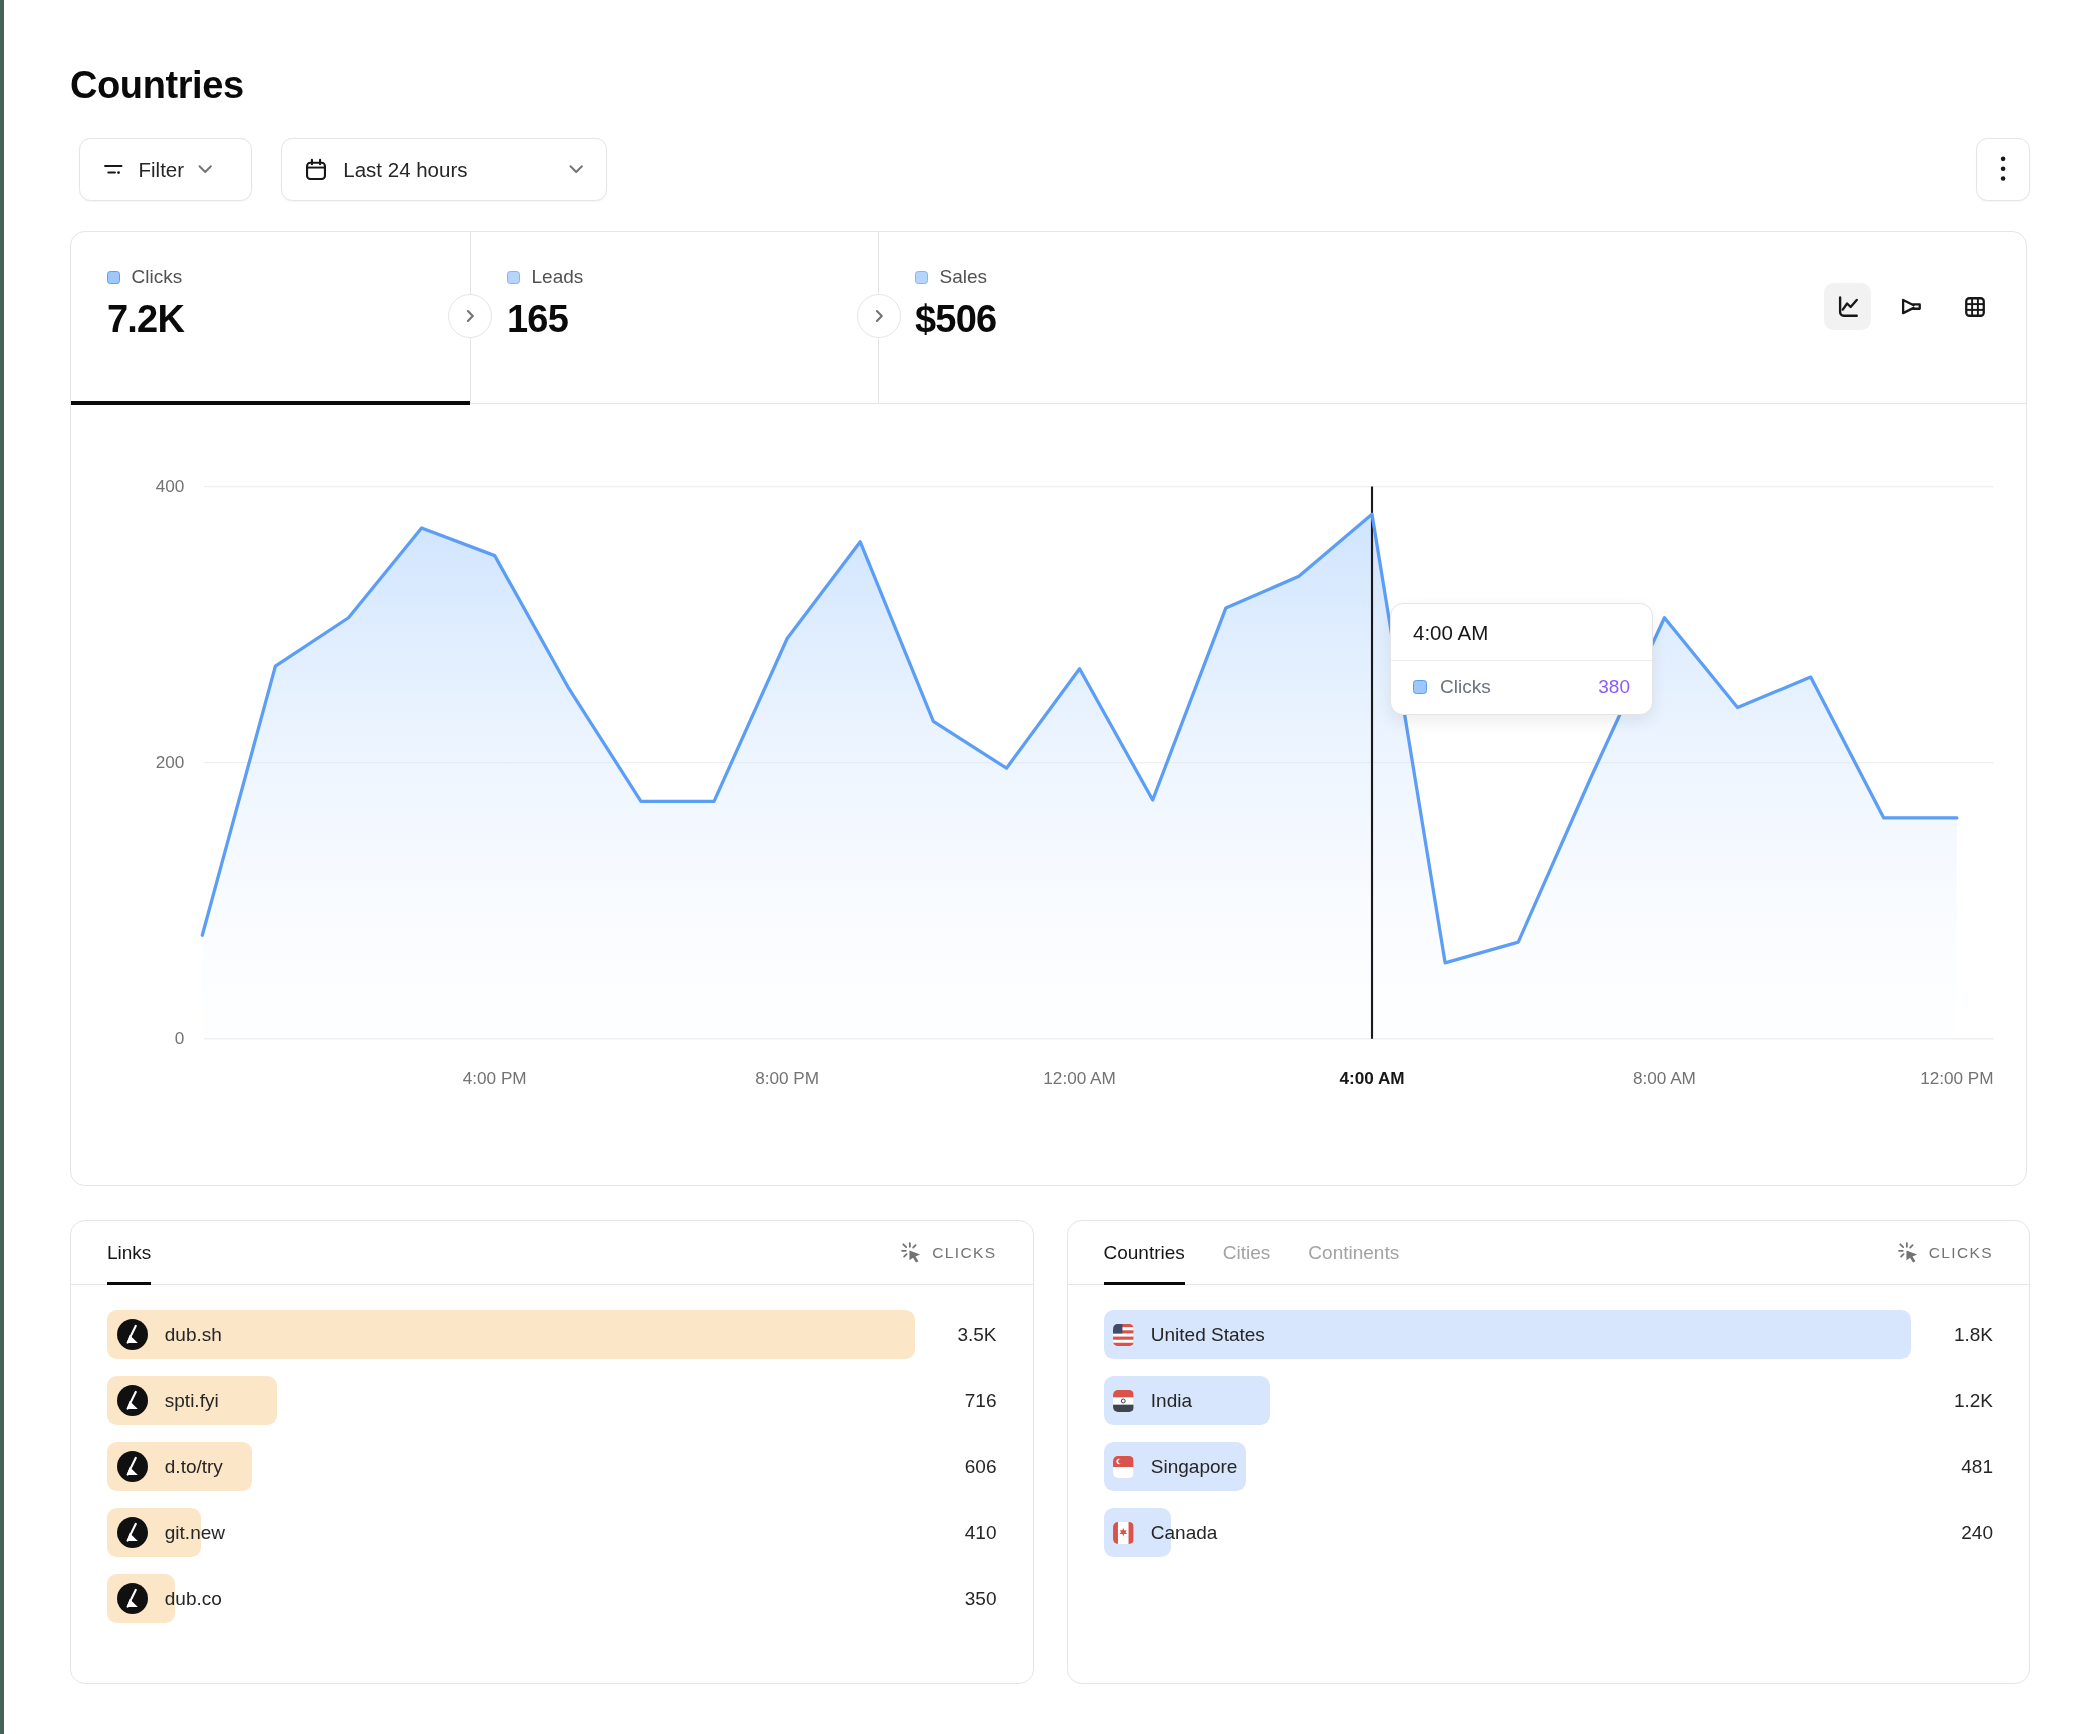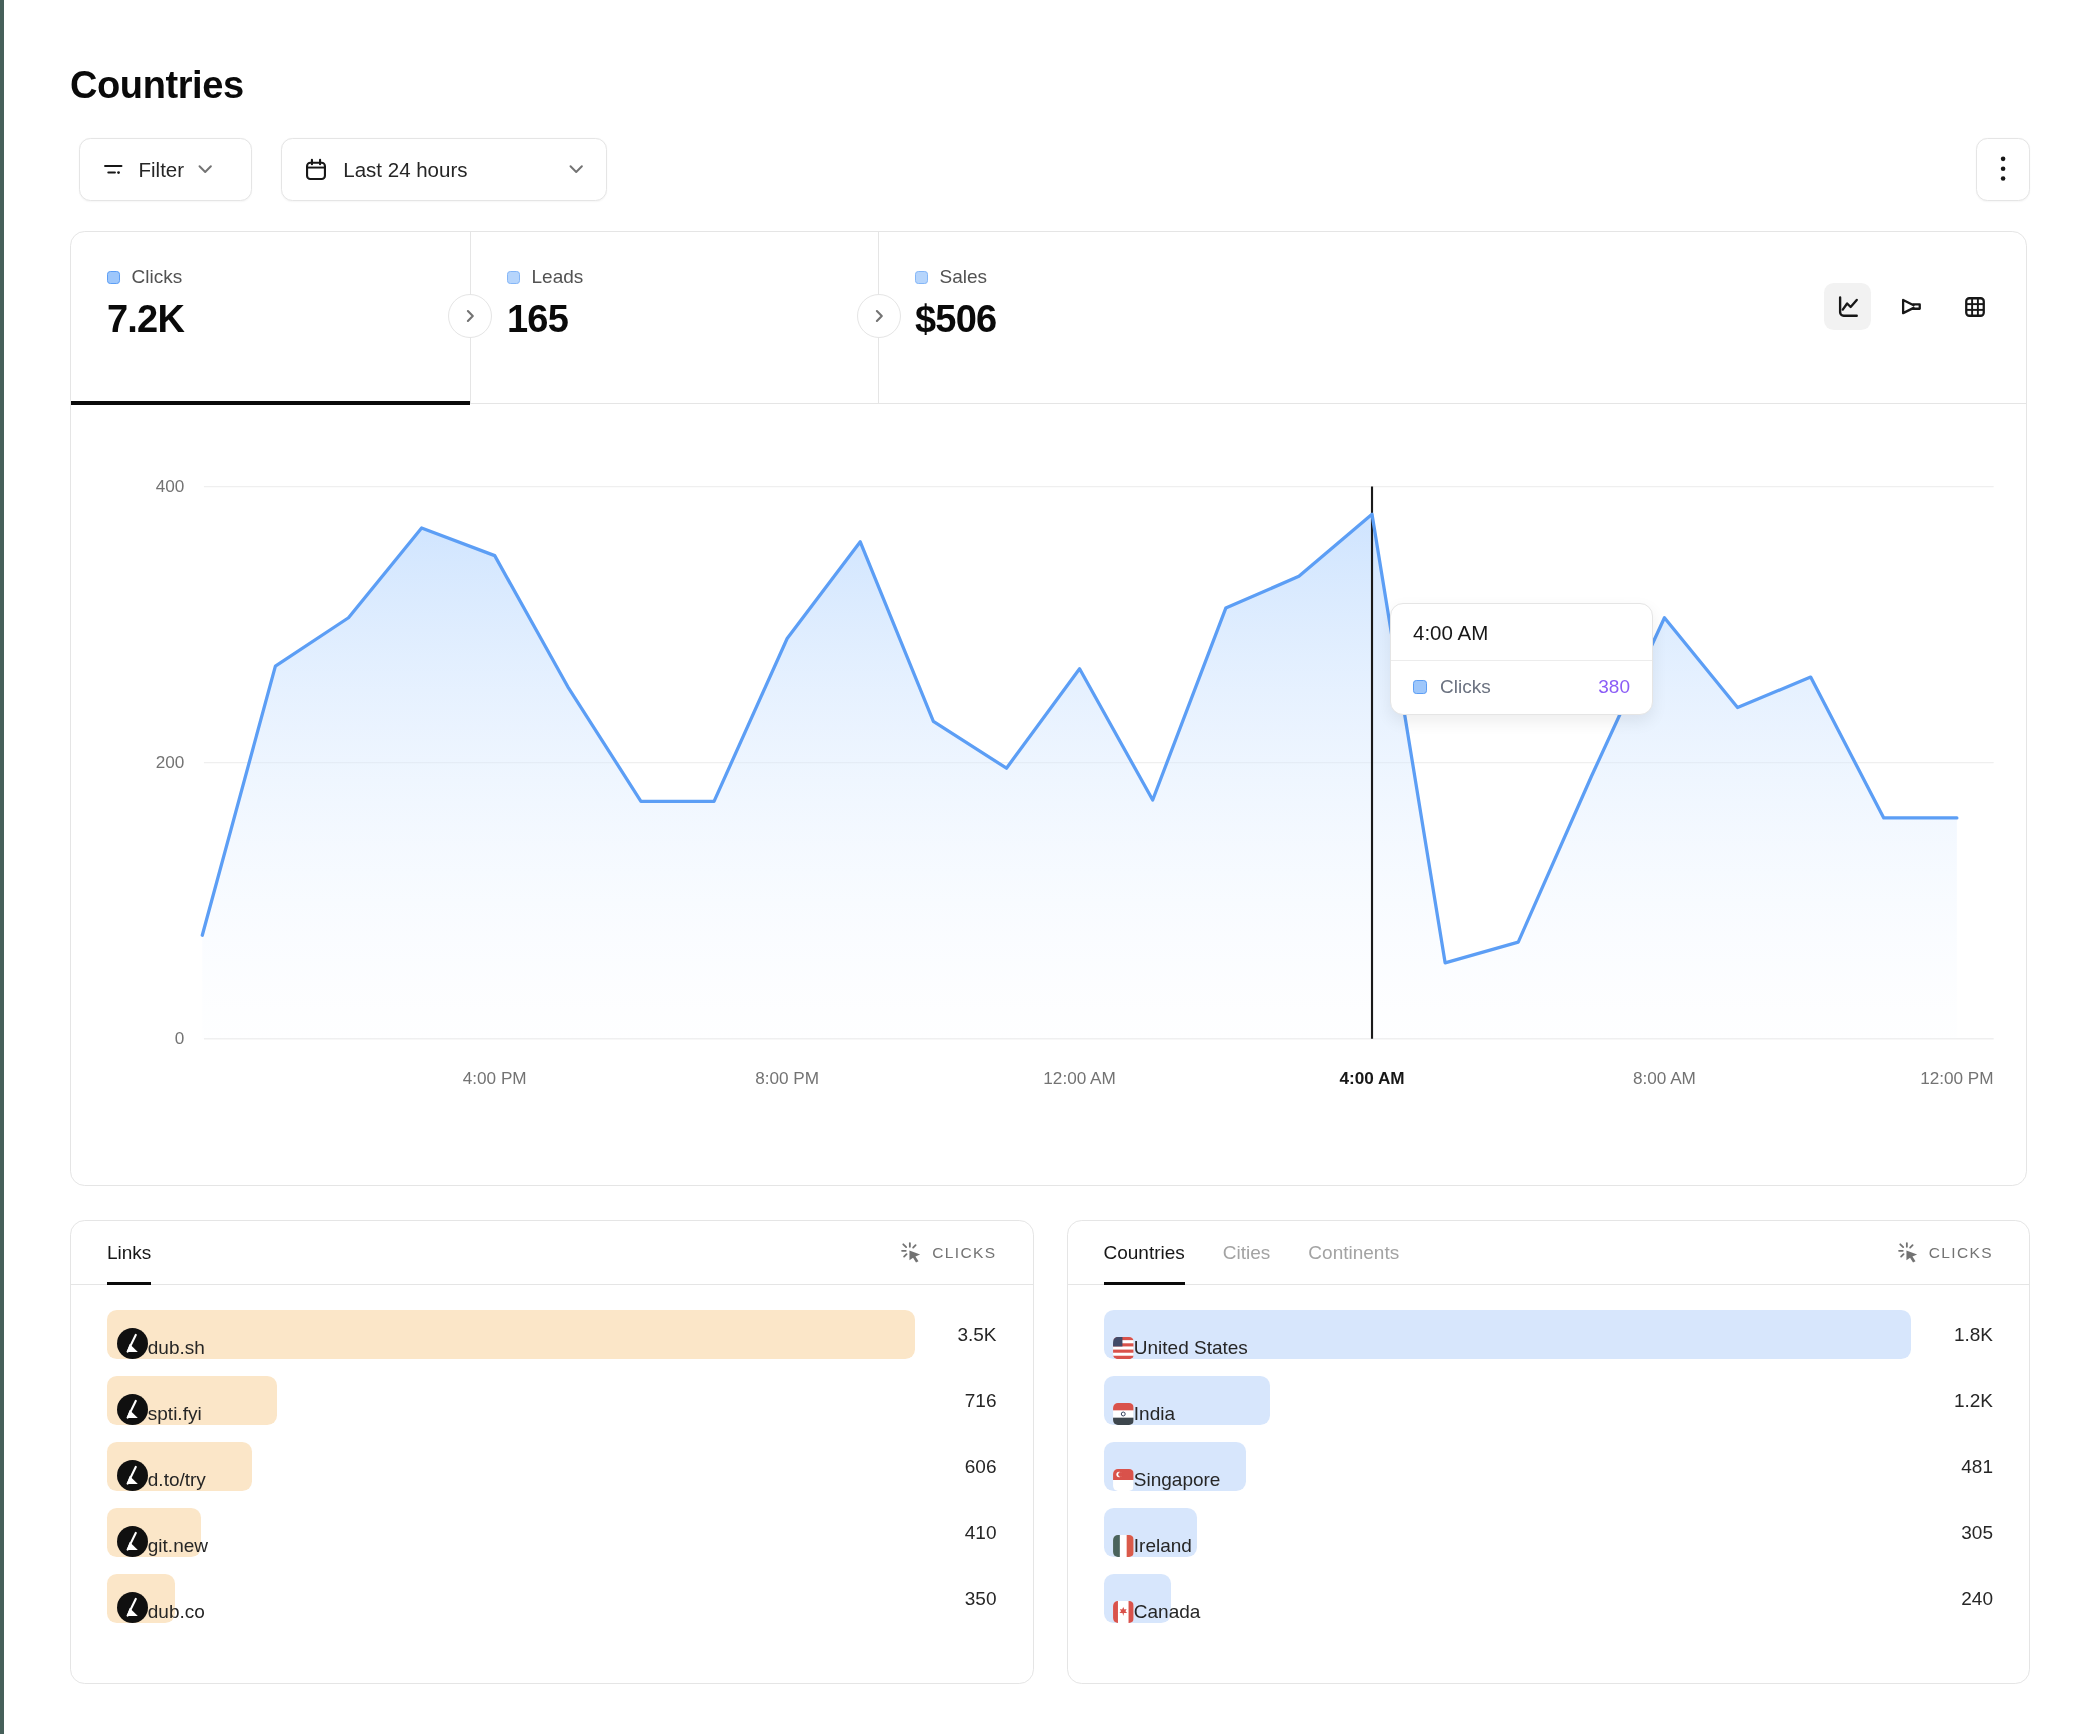"dub.sh" .row-head { align-items: flex-end -> center; gap: none -> 17px }
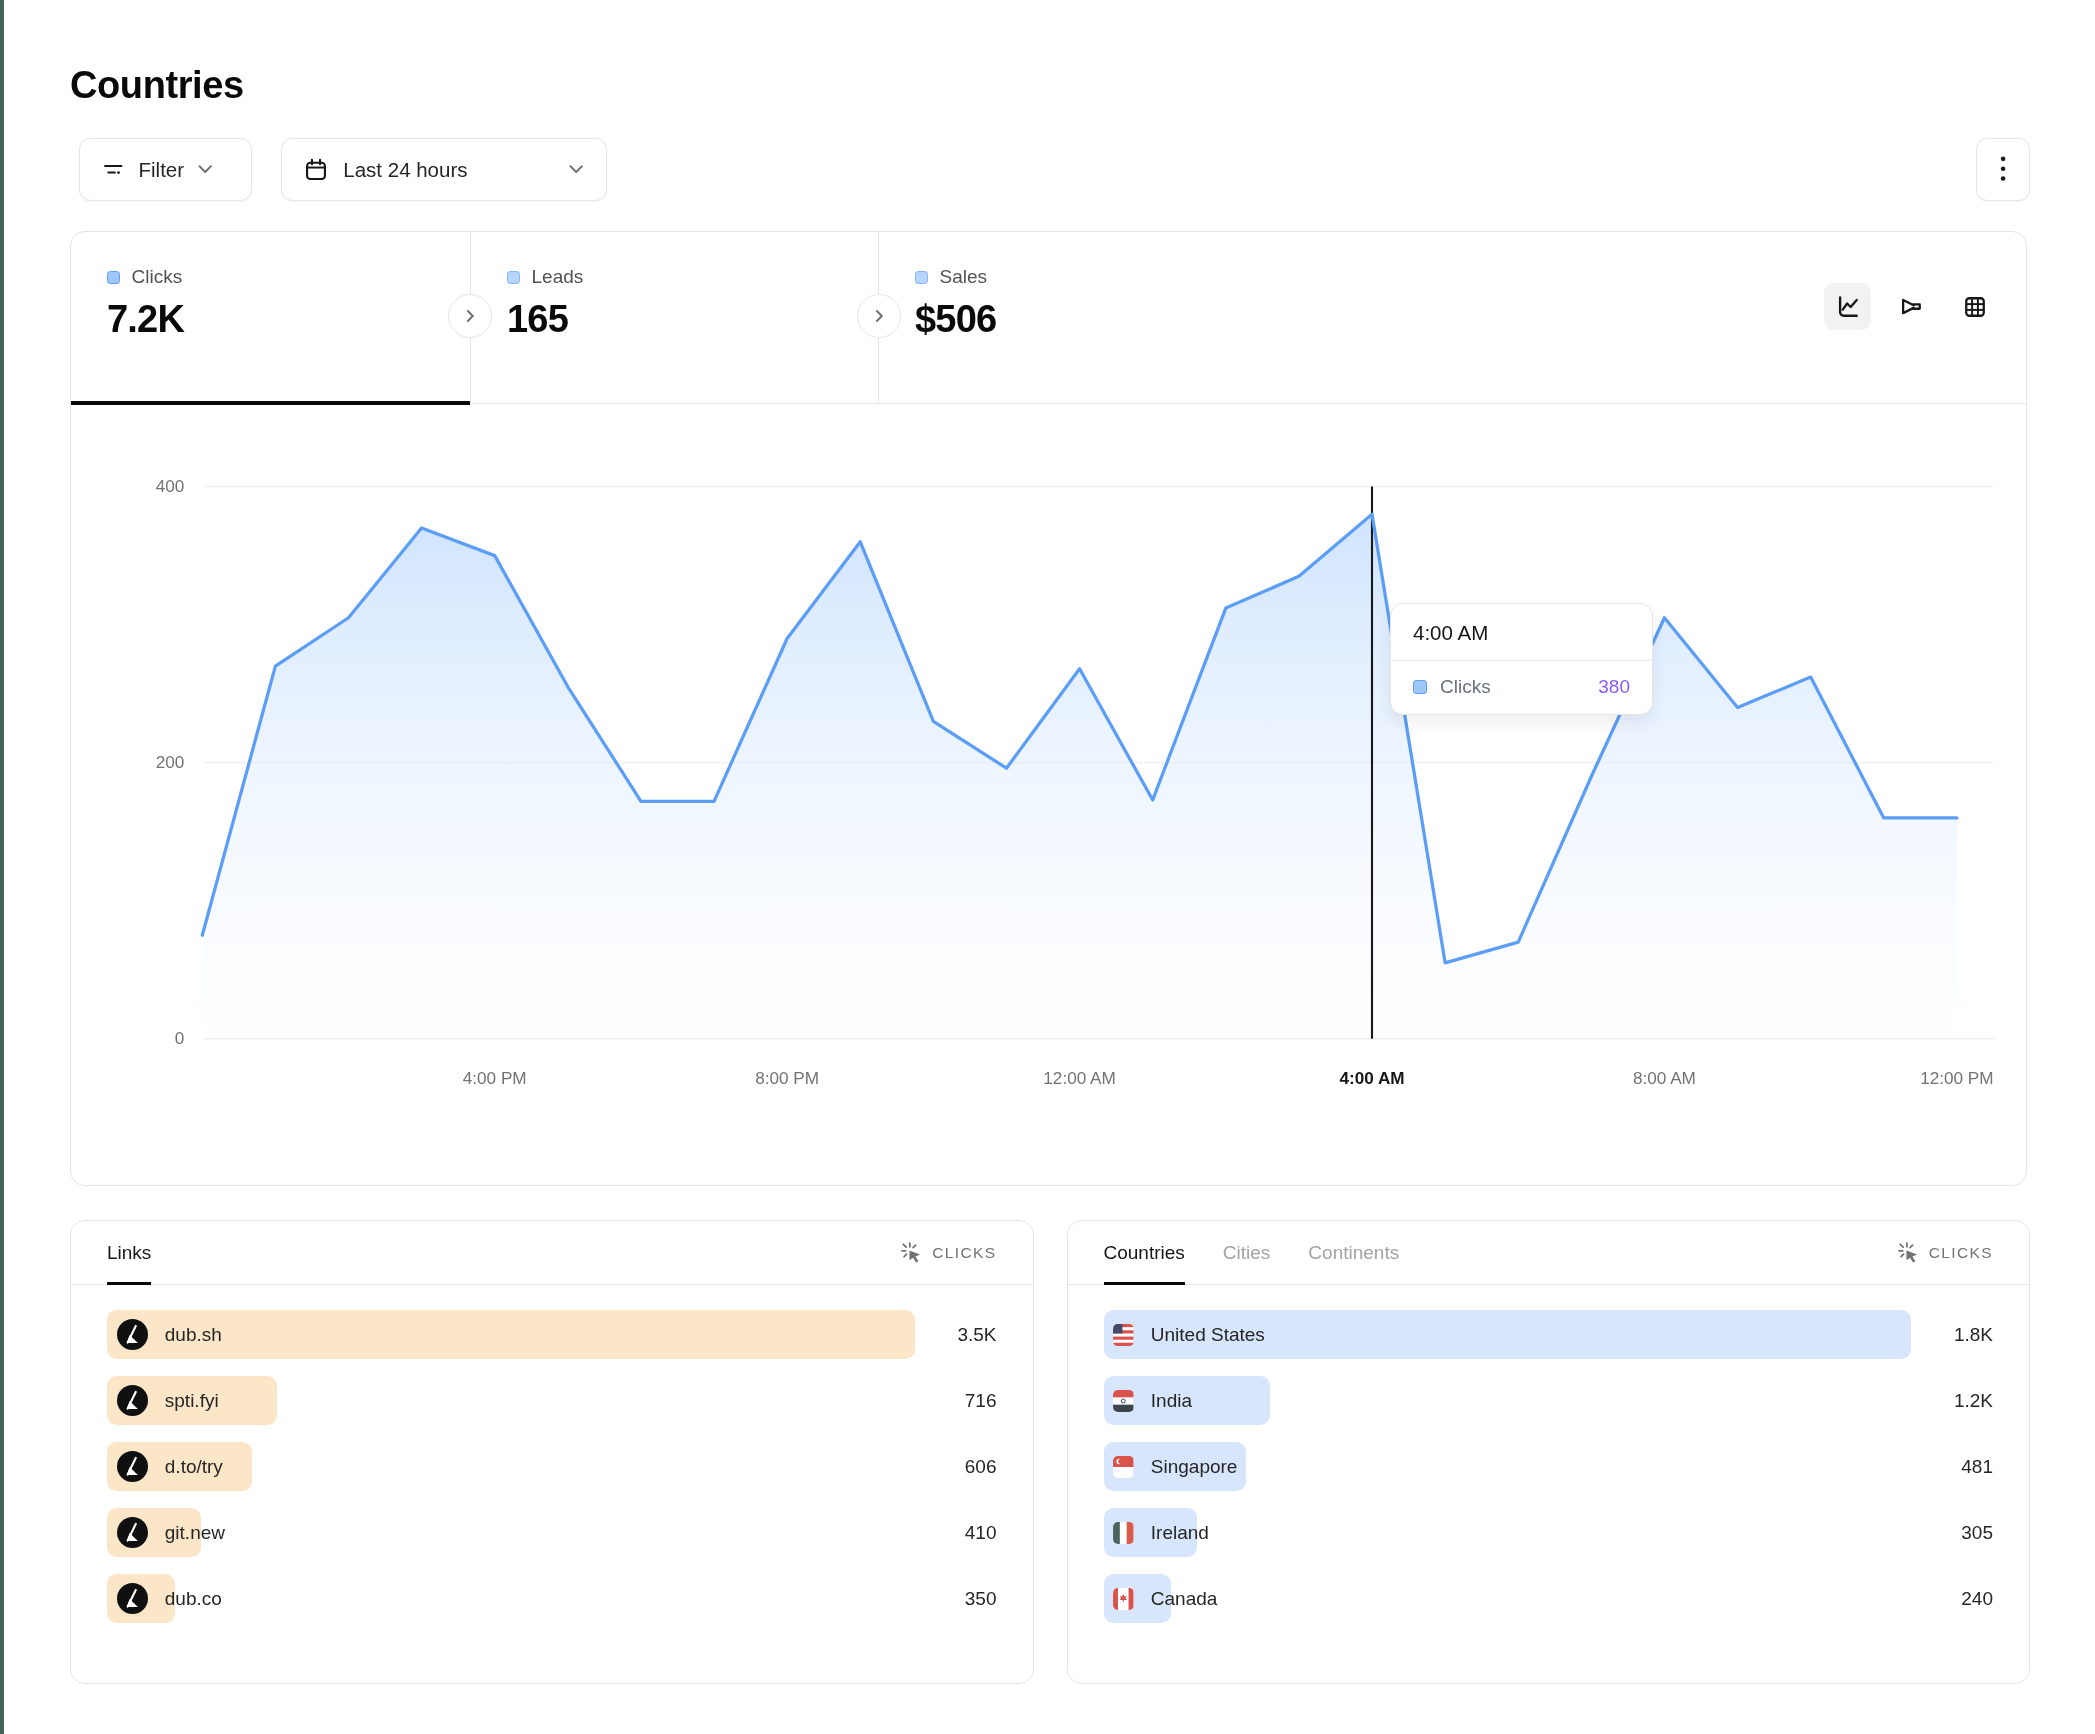"Ireland" div.row { html: <div> <div> <div></div> </div> <div> <span> <svg> <rect></rect> <rect></rect> <rect></rect> </svg> </span> <span>Ireland</span> </div> <span>305</span> </div> -> none }
